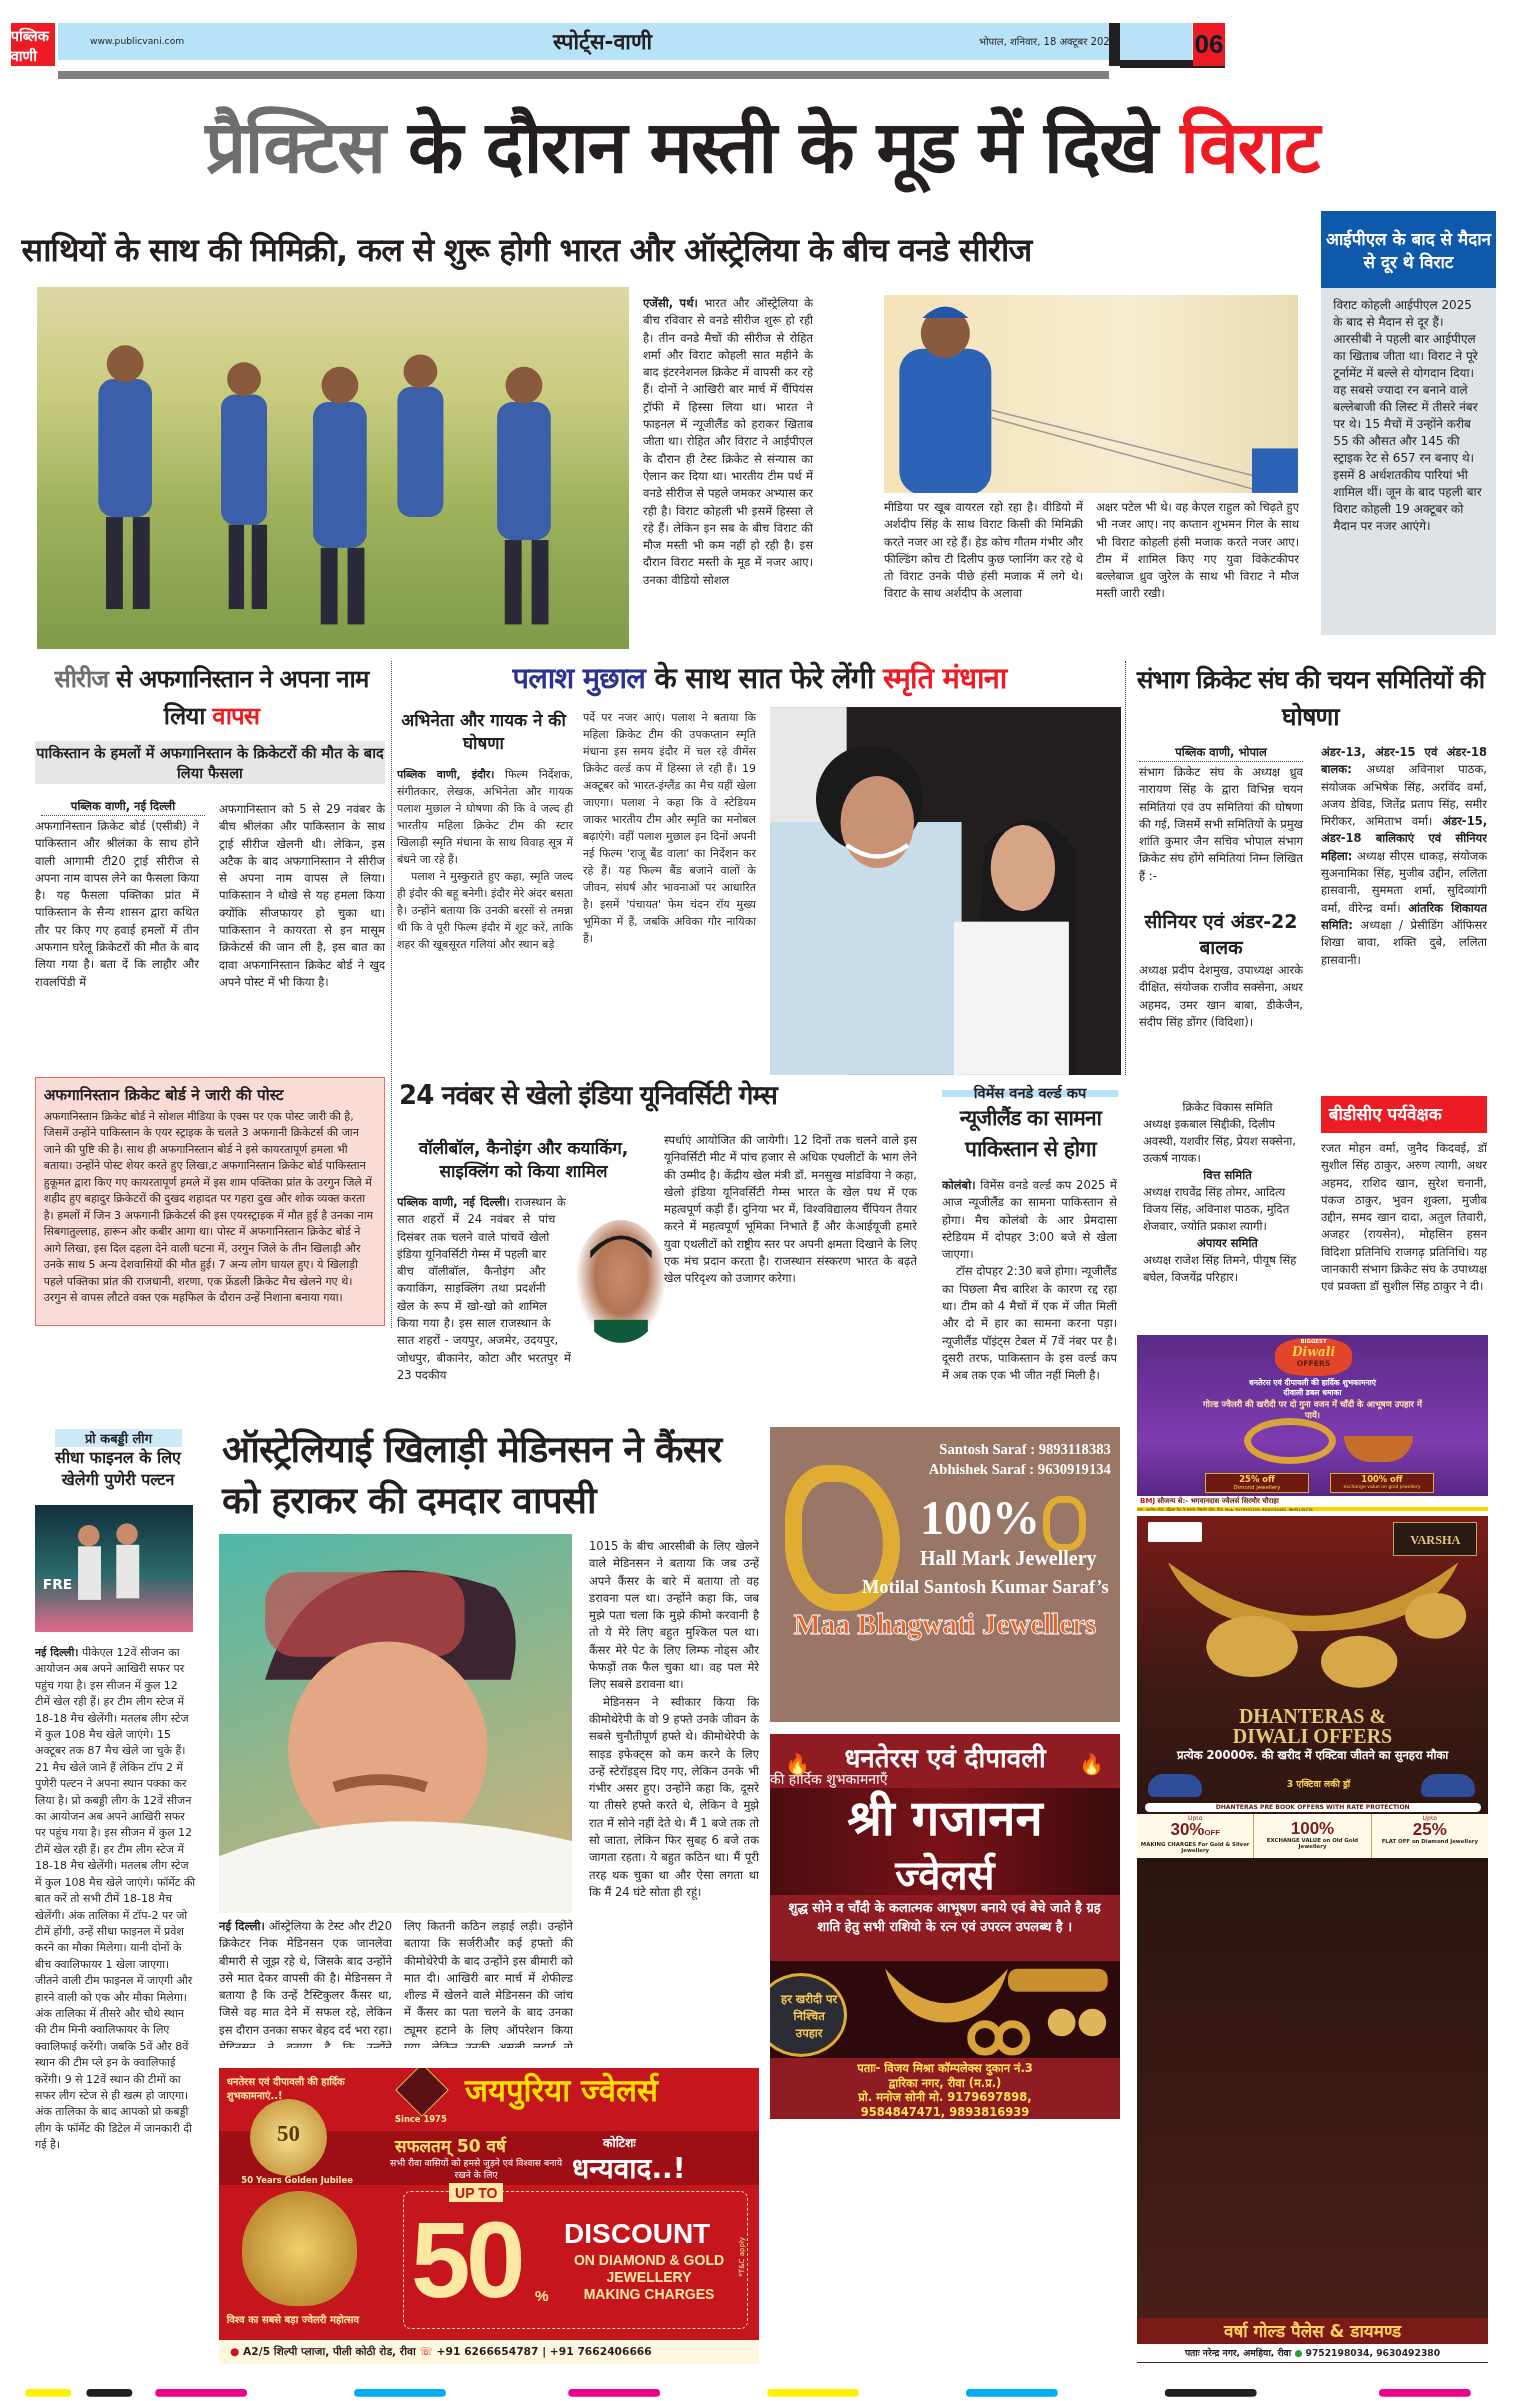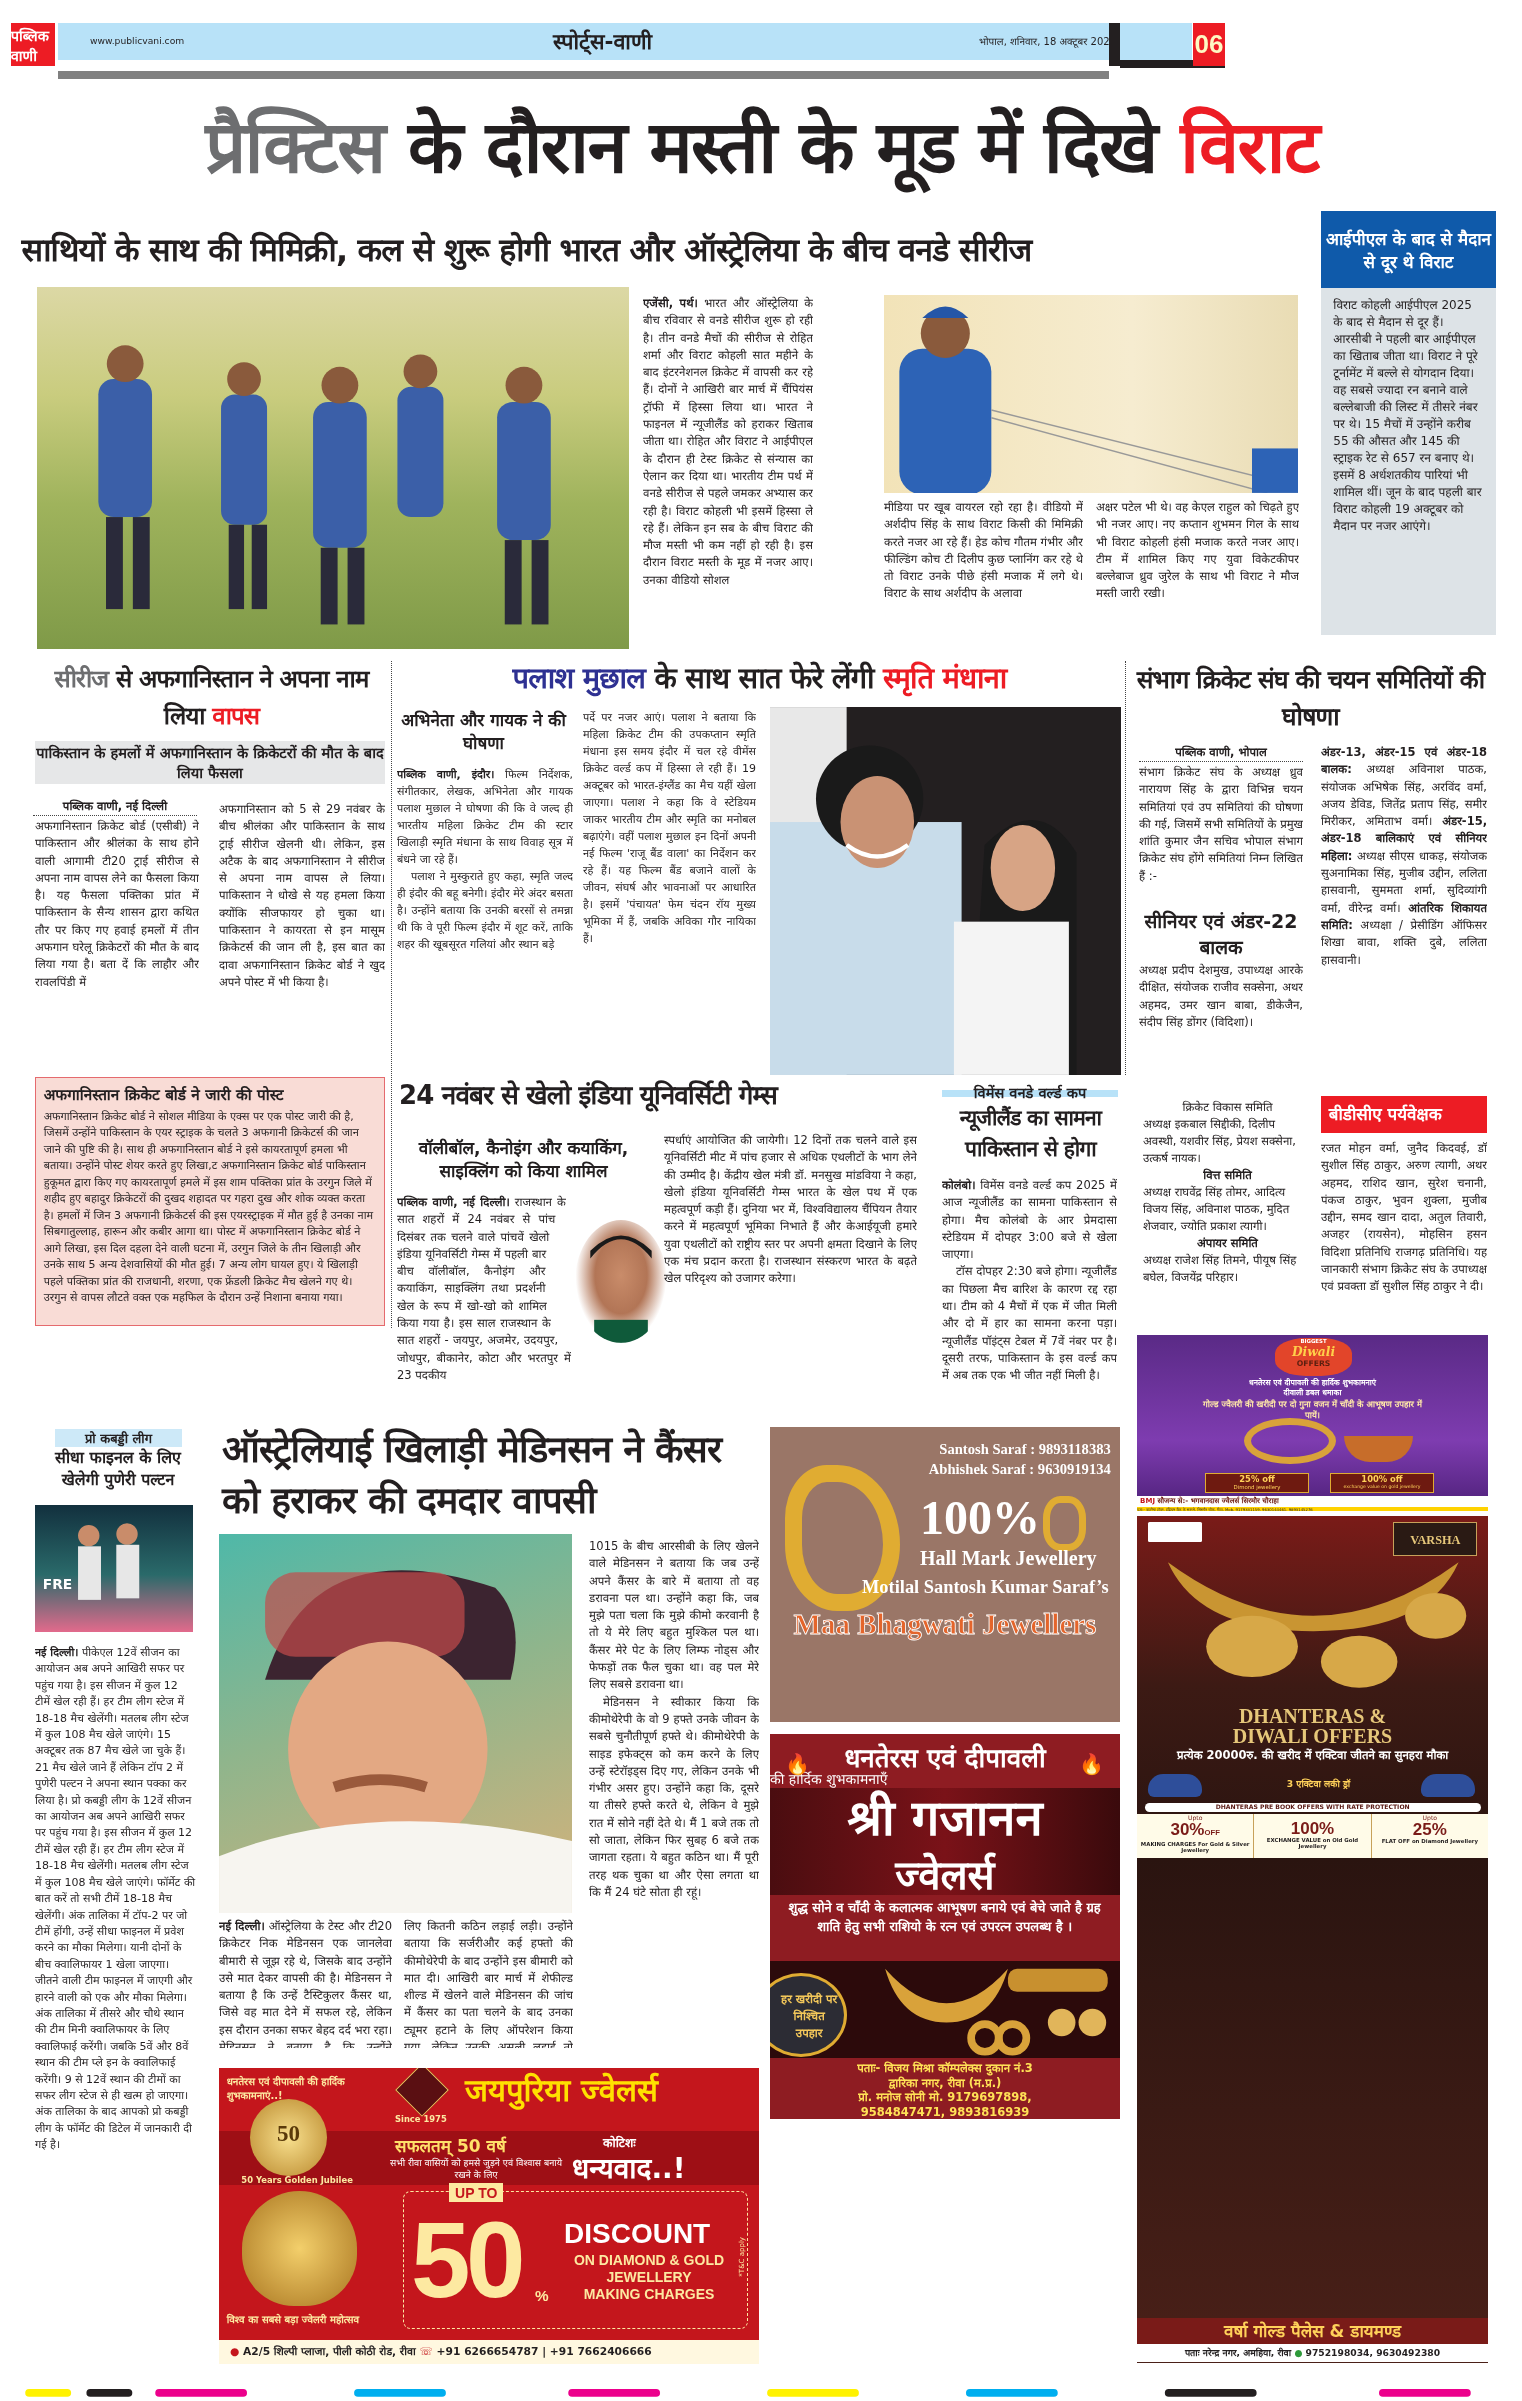"06" .page-num { color: #fef9c3 -> #0f172a }
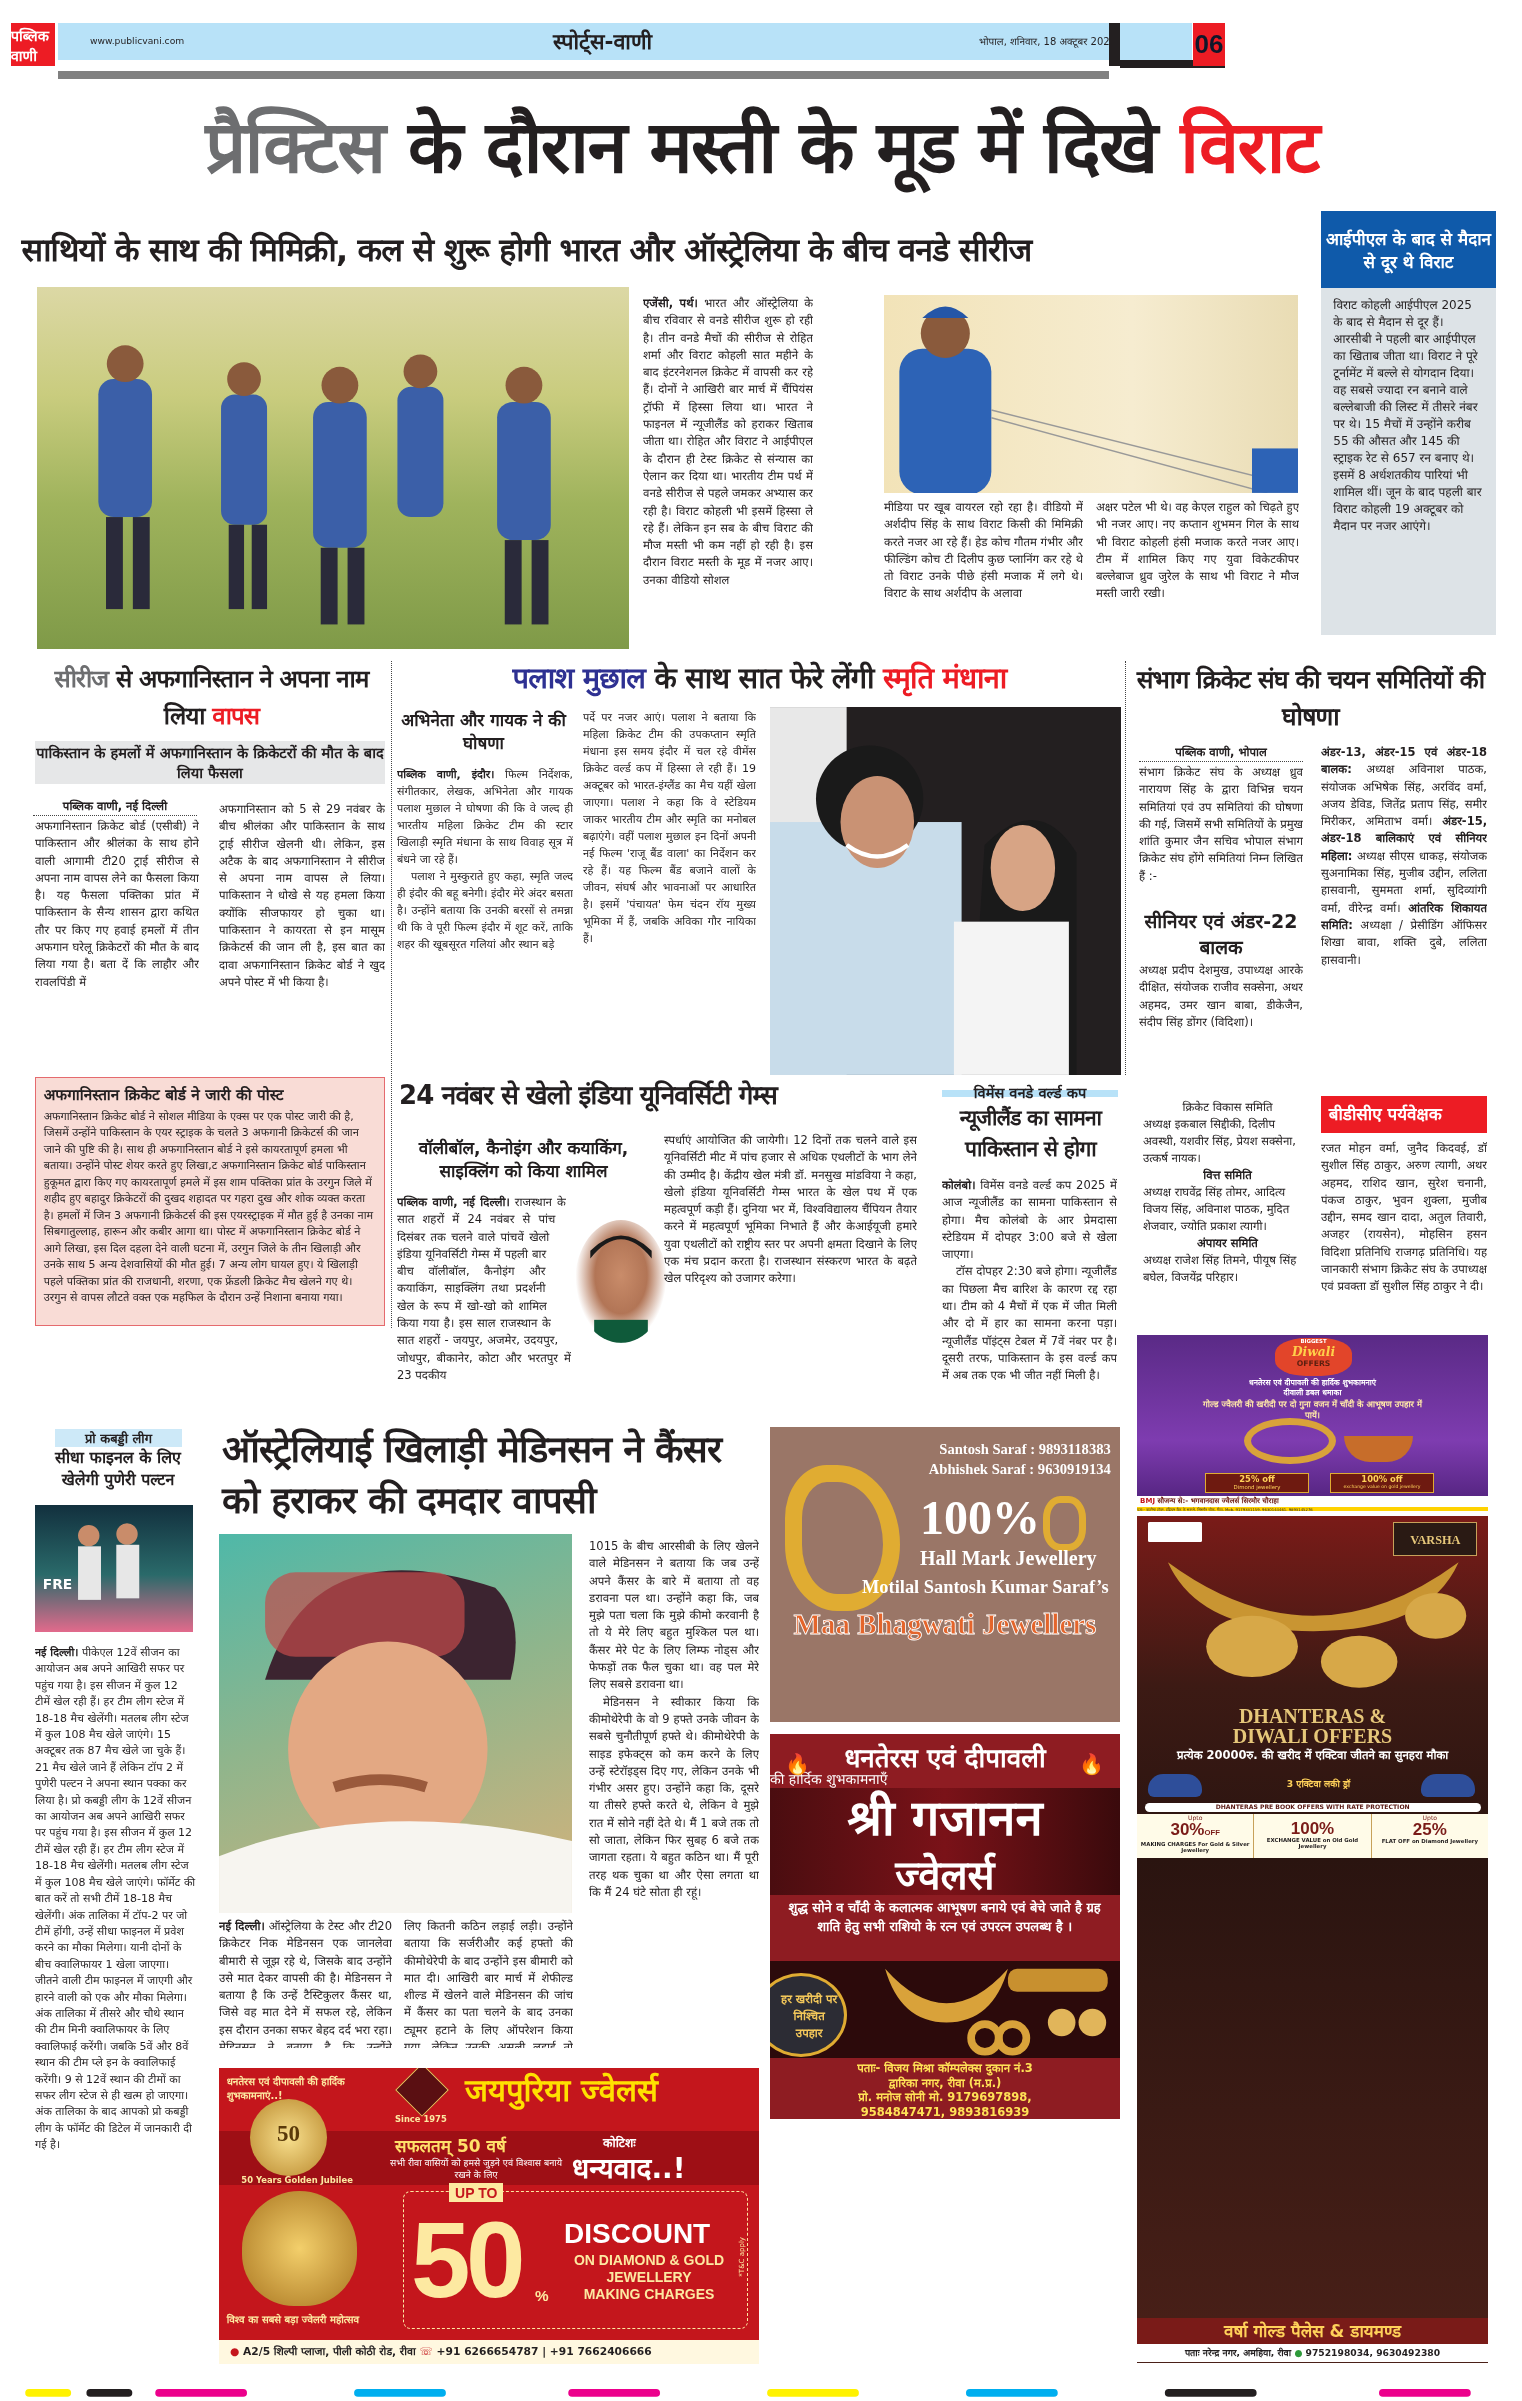"पब्लिक वाणी, नई दिल्ली" div.abs { left: 33px -> 41px }
